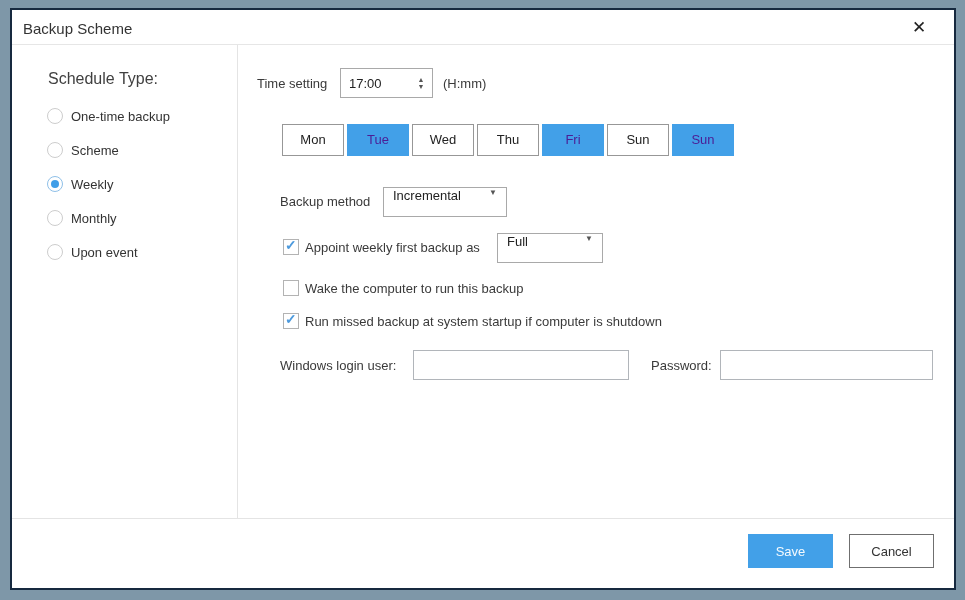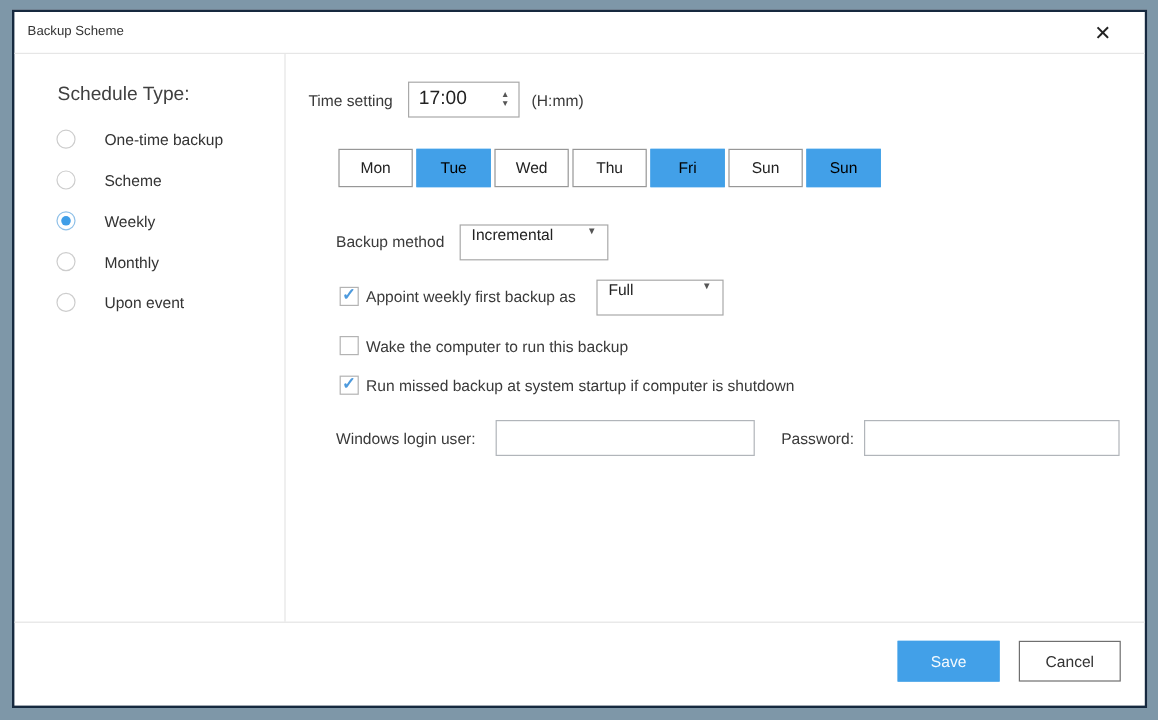"Backup Scheme" .titlebar .title { font-size: 11px -> 15px }
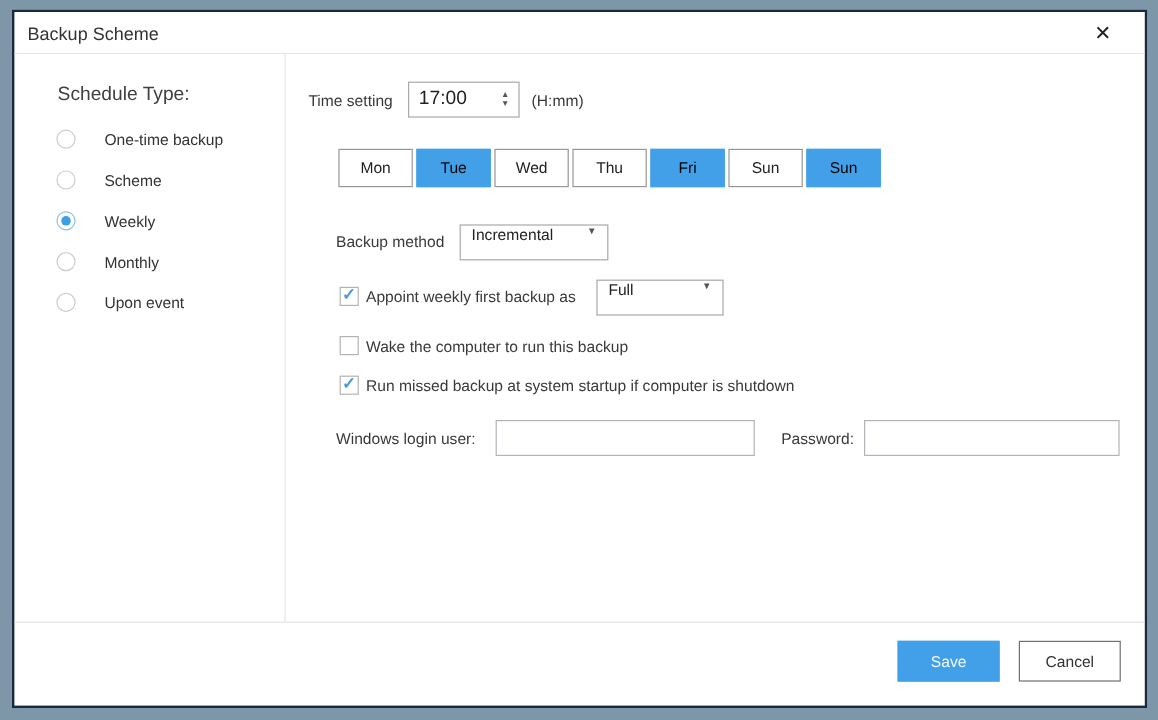"17:00" .time-box input { font-size: 16px -> 13px }
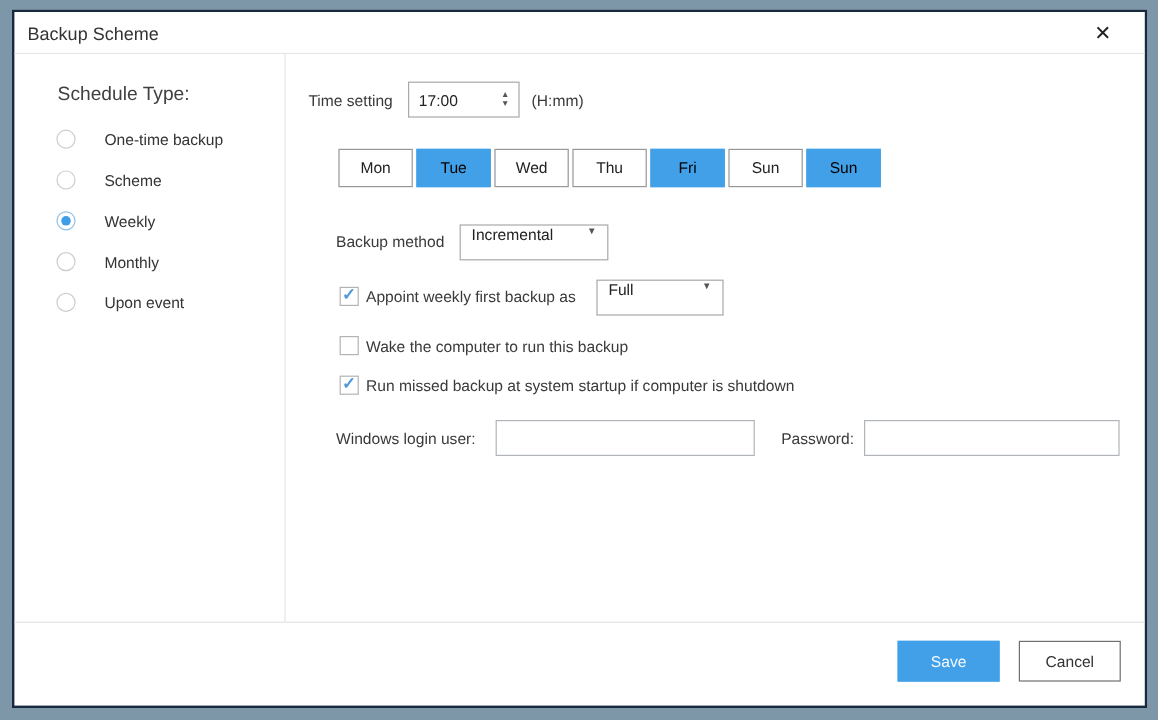"One-time backup" .radio-label { margin-left: 24px -> 8px }
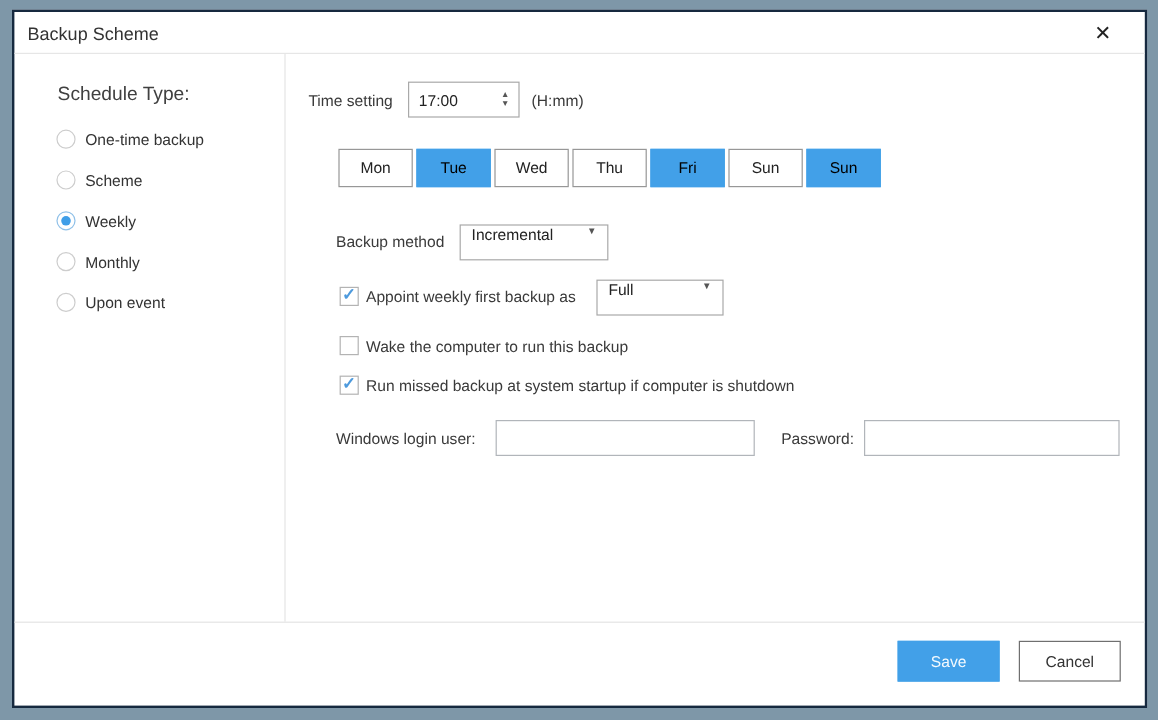"Tue" .day-btn.selected { color: #000000 -> #4c1d95 }
